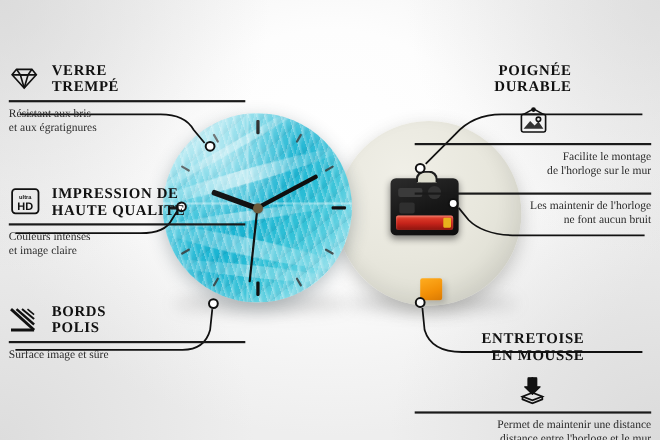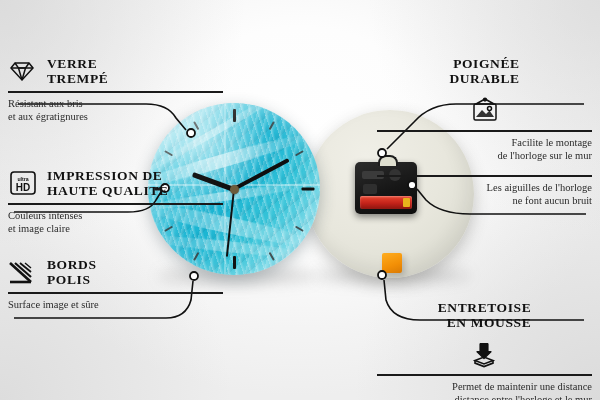"Les aiguilles de l'horloge" span { text: aiguilles -> maintenir }
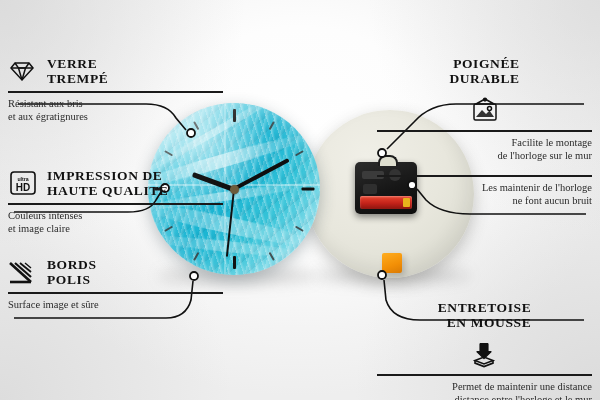"BORDS" #f-bords { top: 257px -> 275px }
